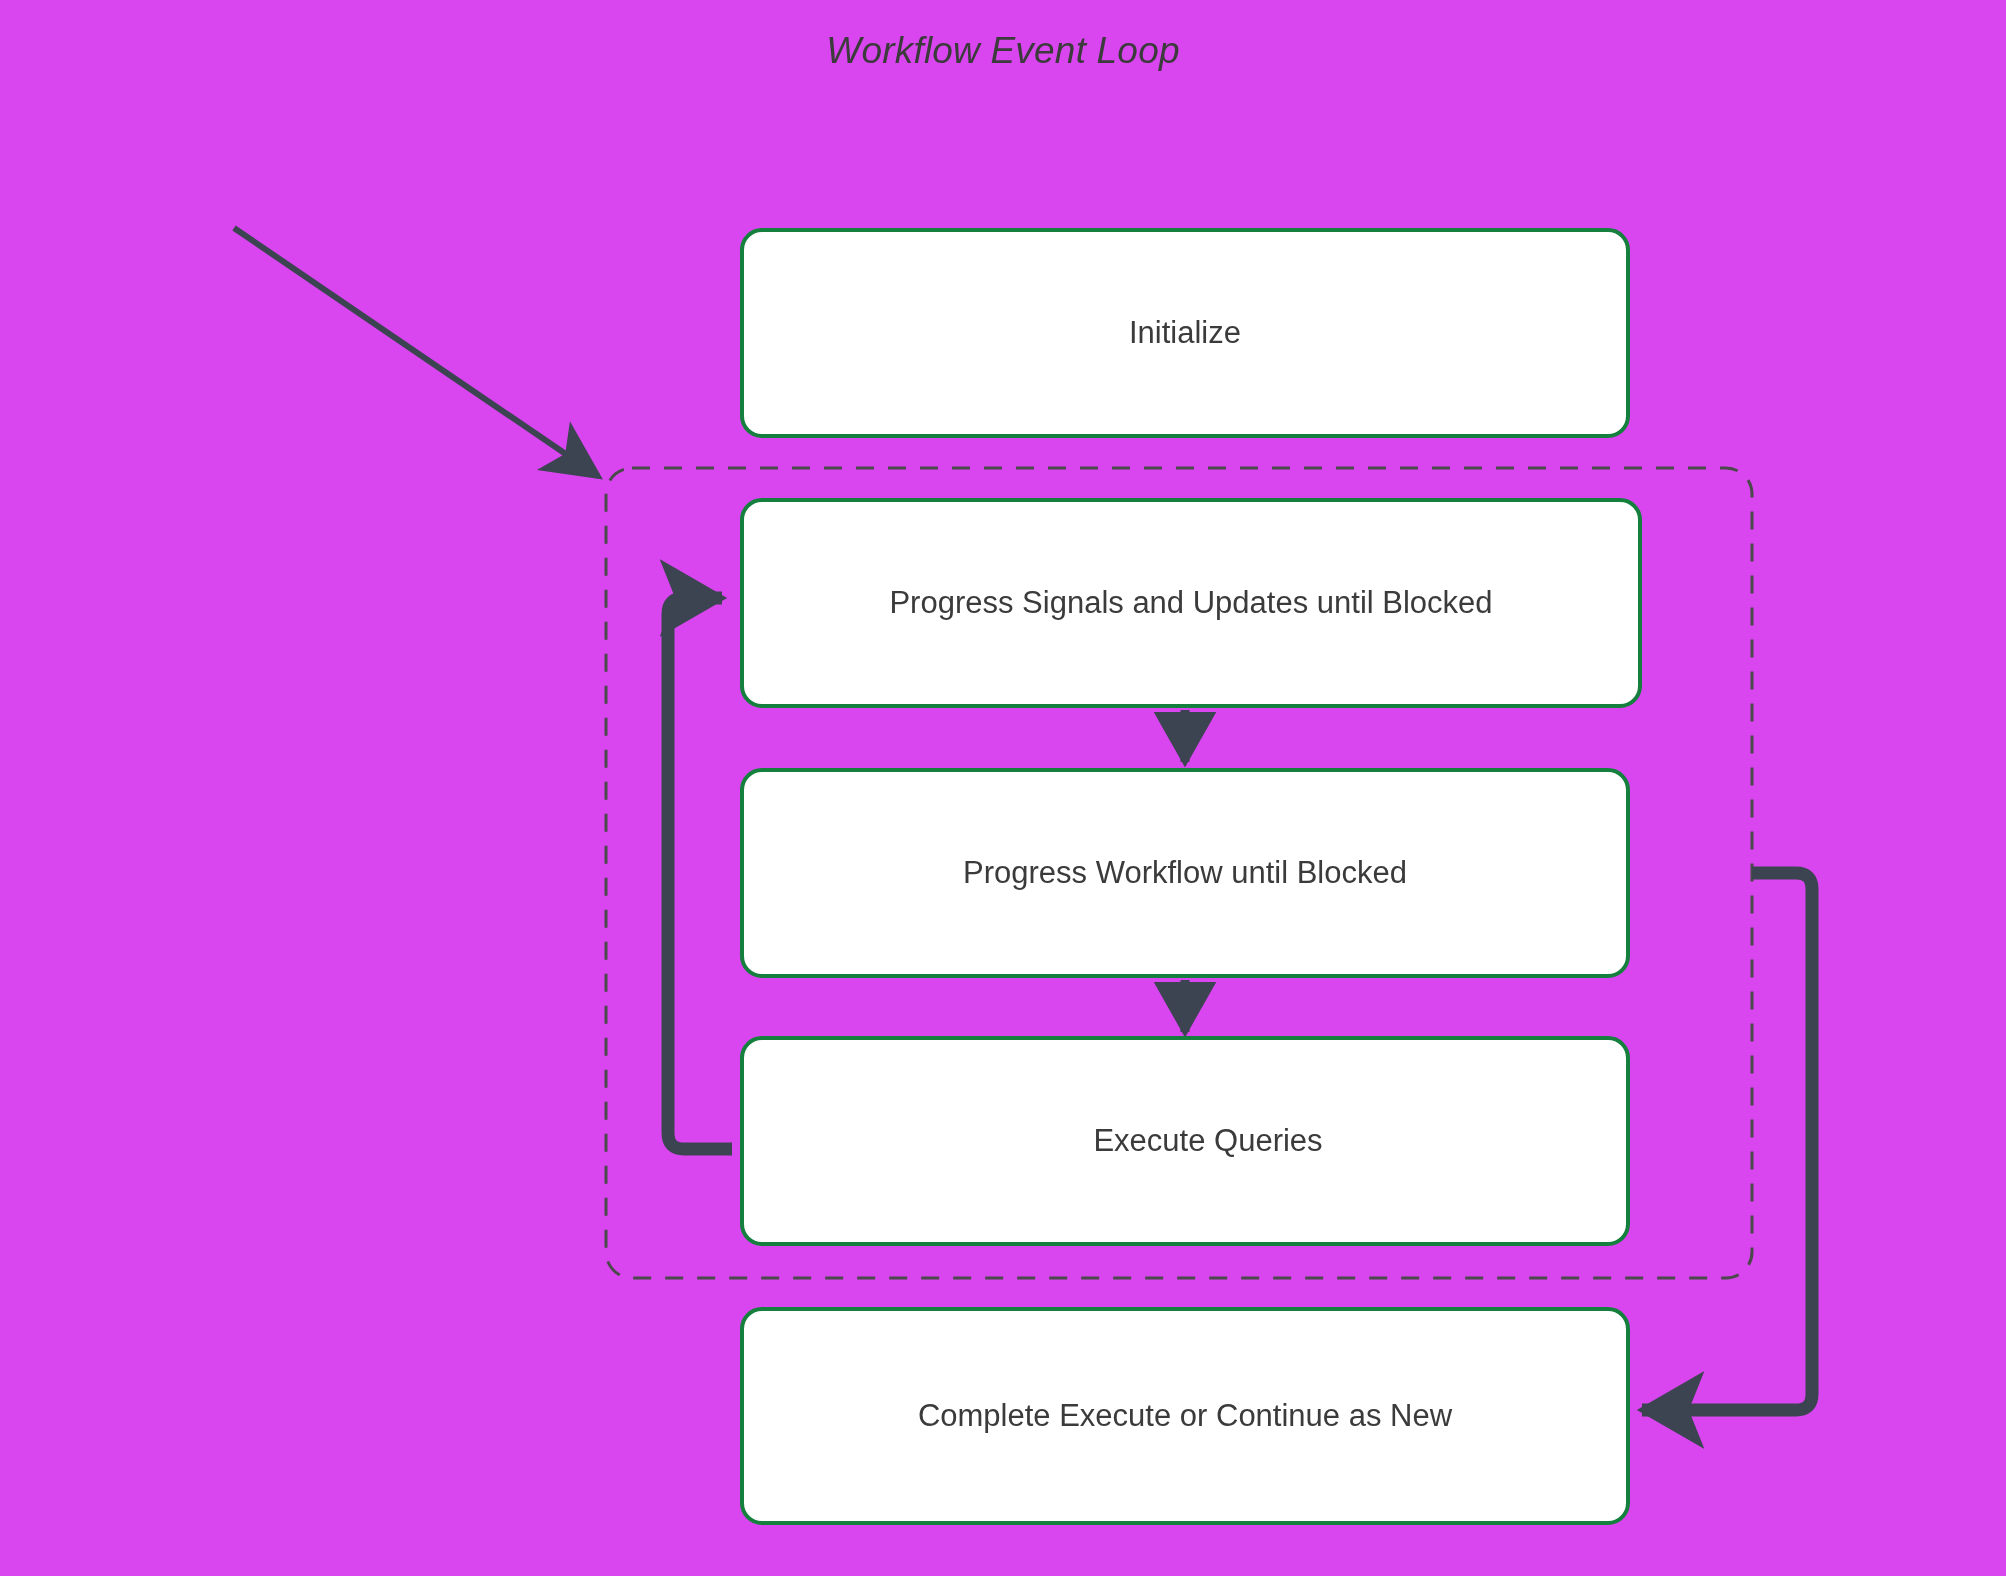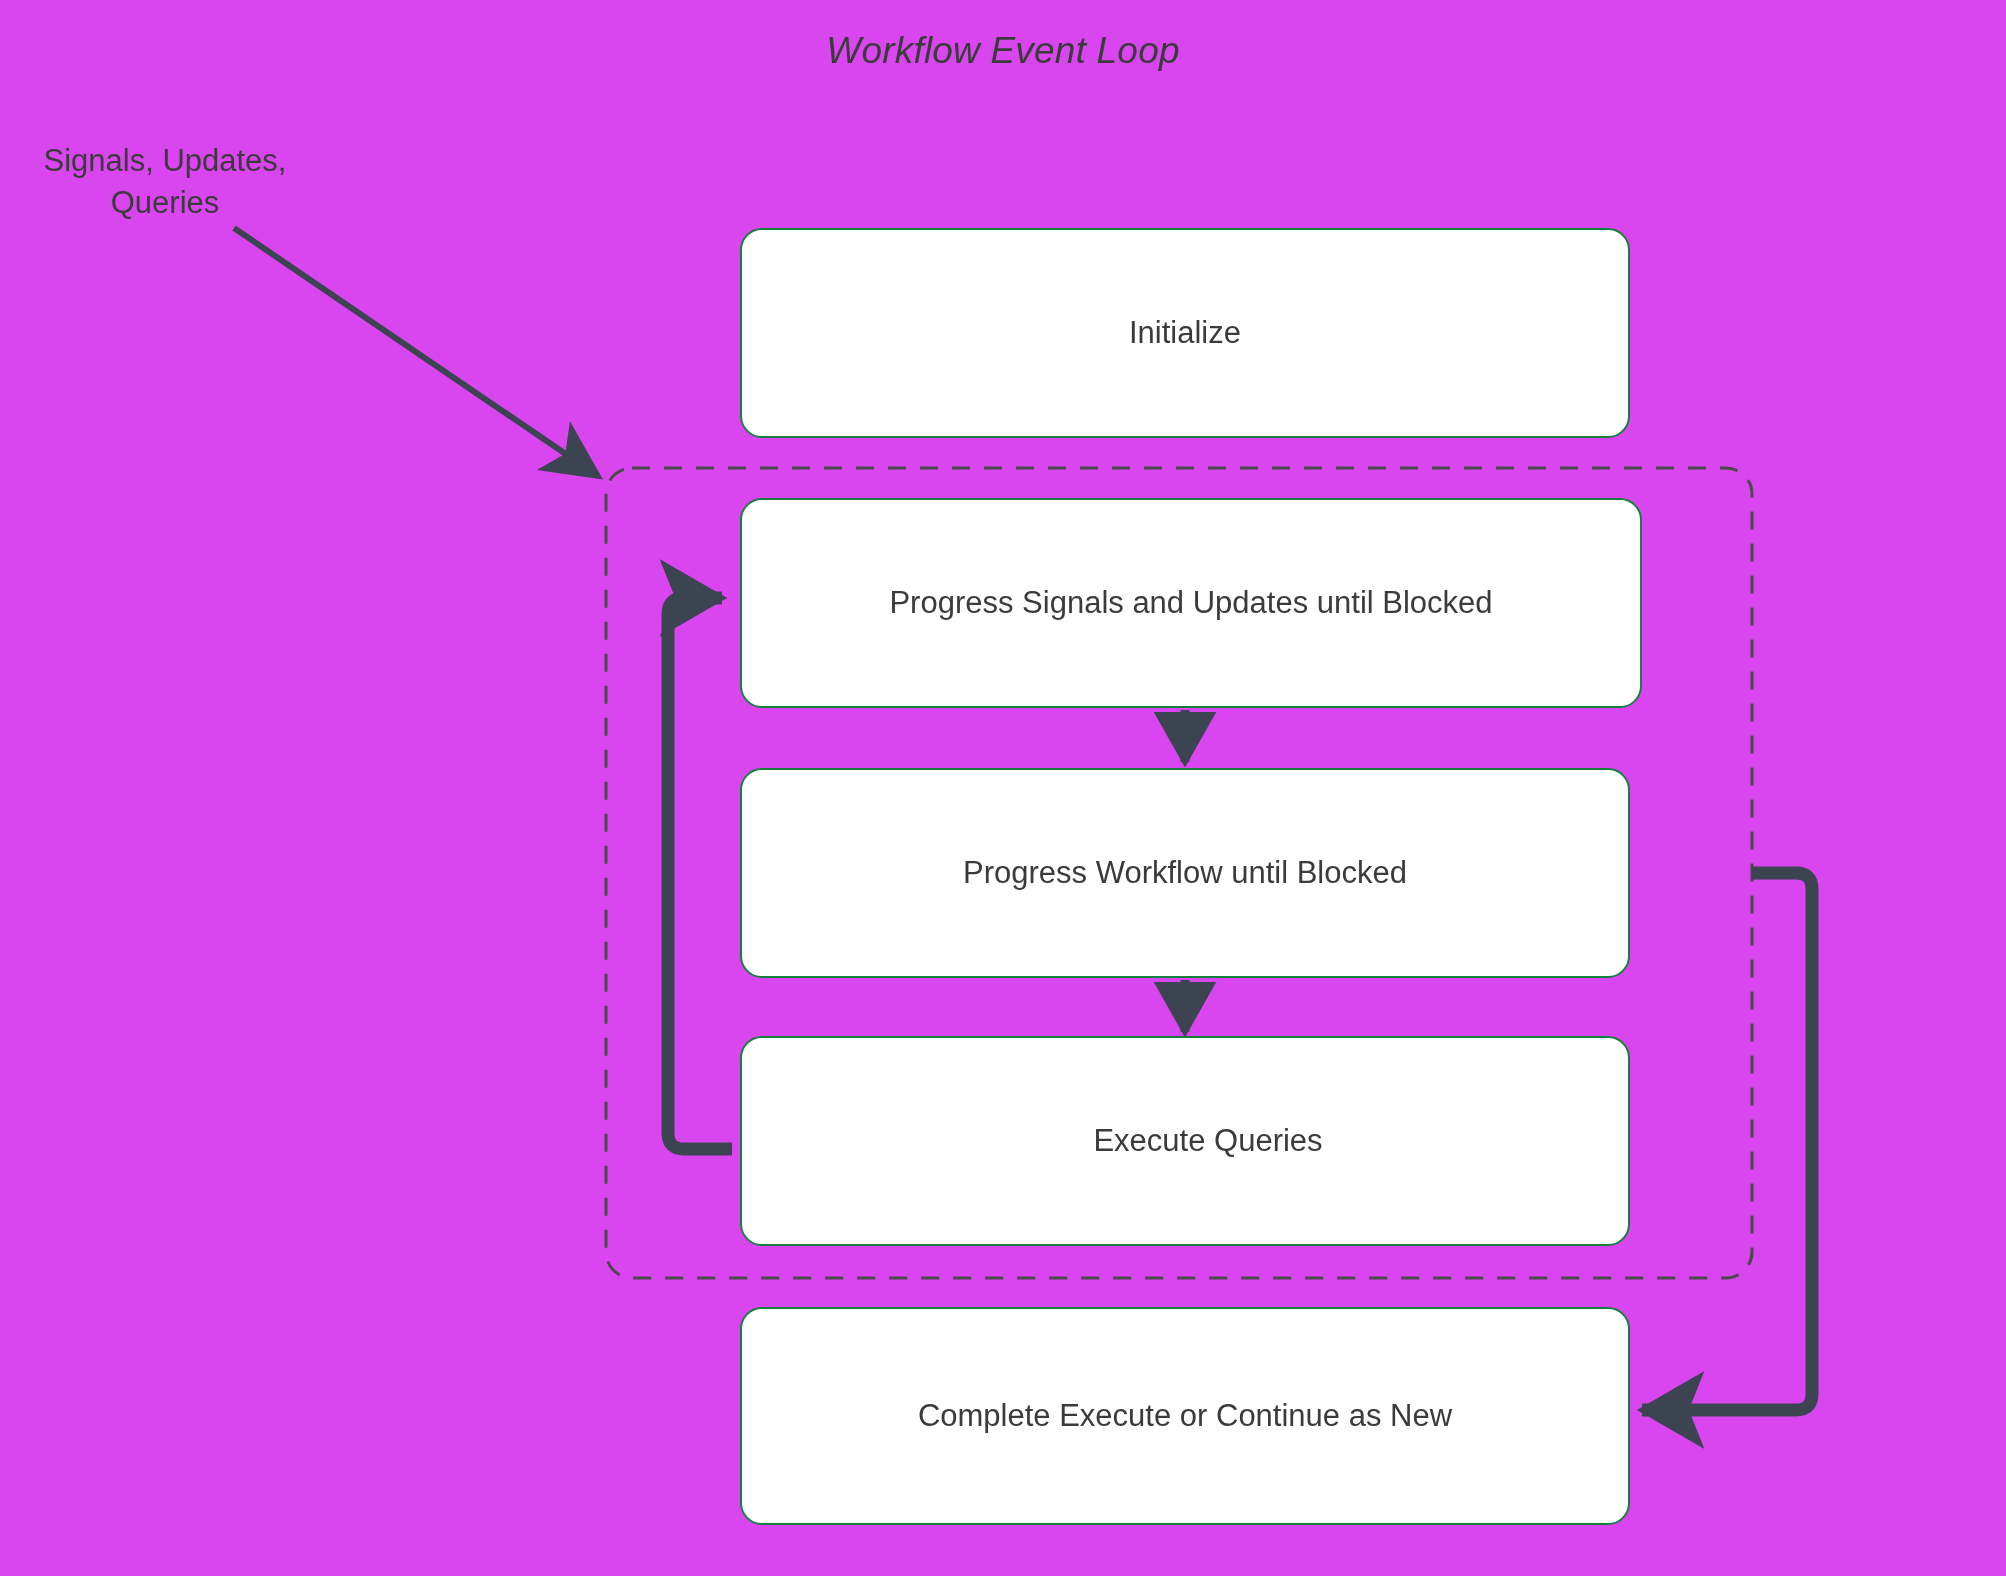"Signals, Updates," div.ext-label { html: <div> <span>Signals, Updates,</span><br> <span>Queries</span> </div> -> none }
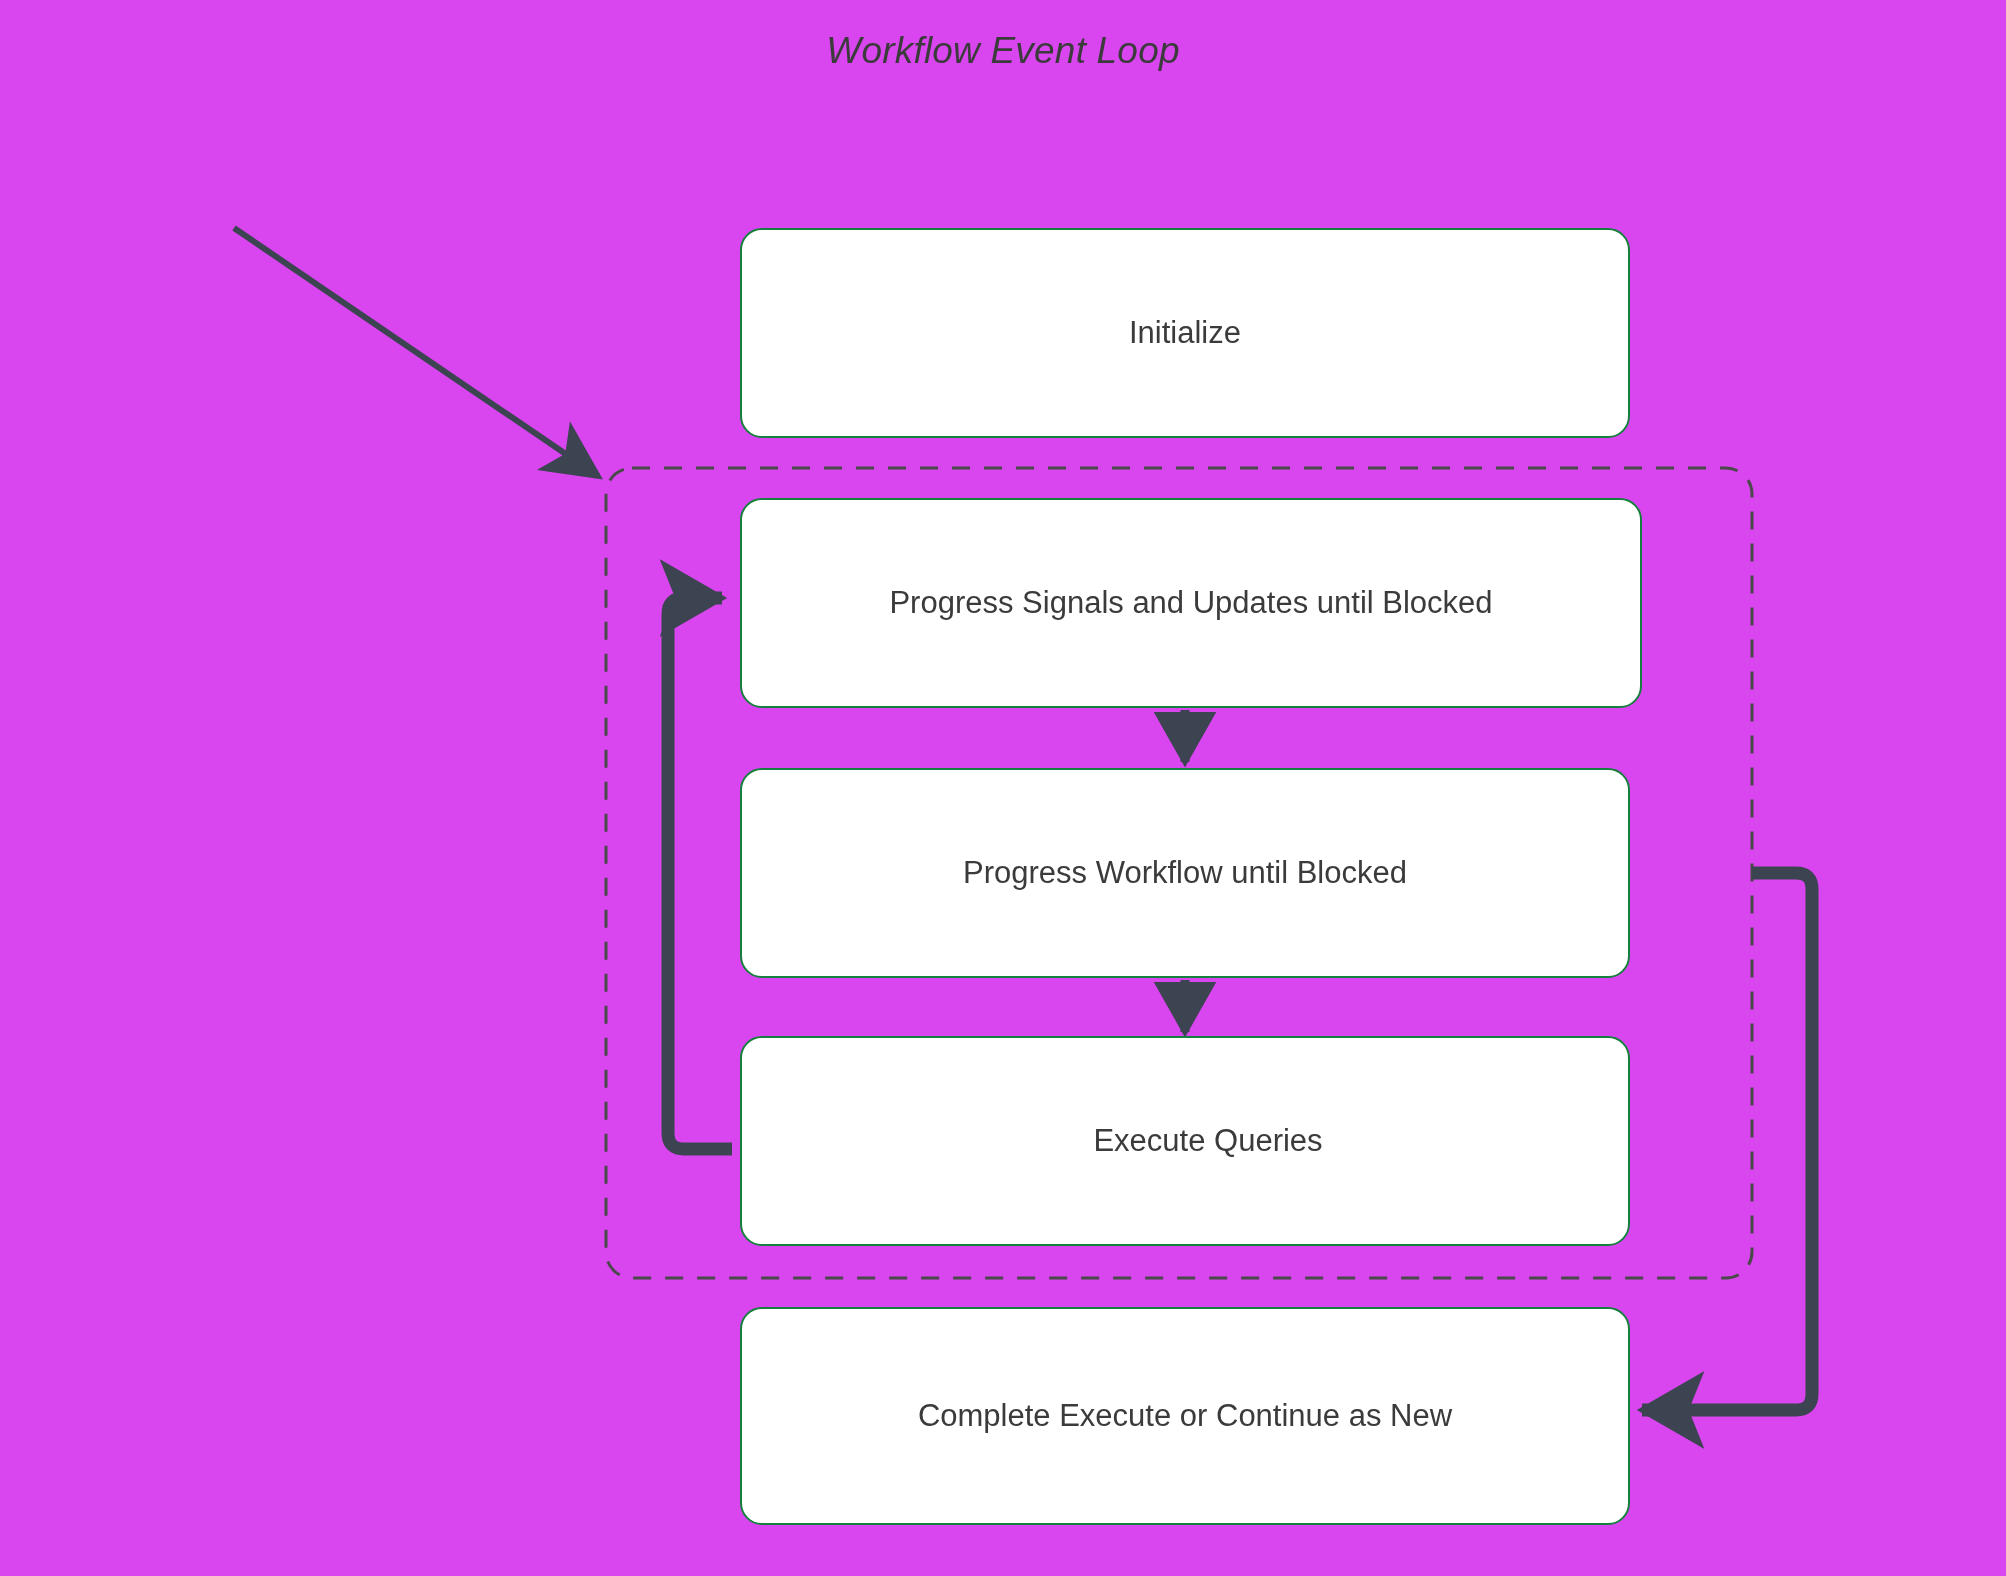"Initialize" .node { border: 2px solid #15803d -> 4px solid #15803d }
